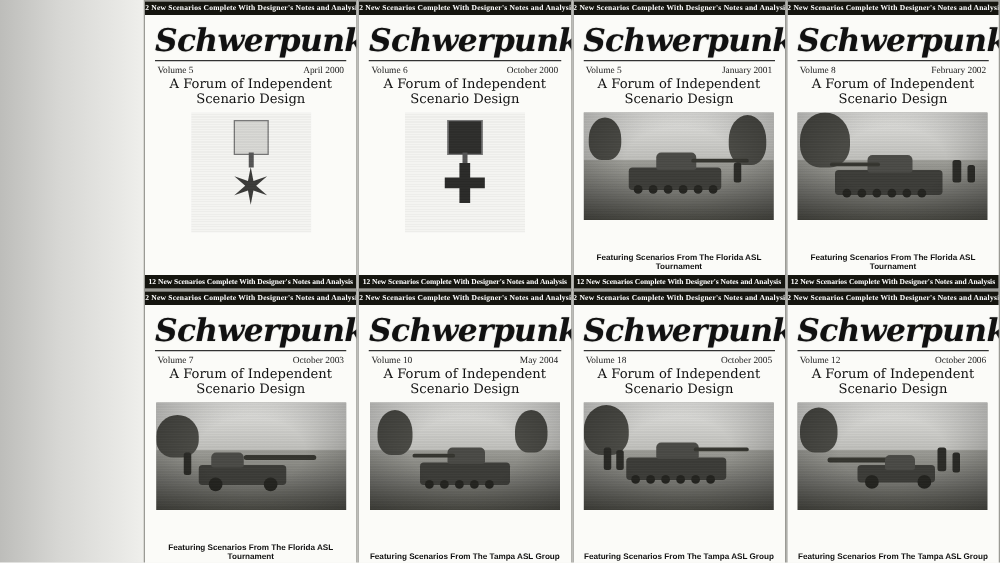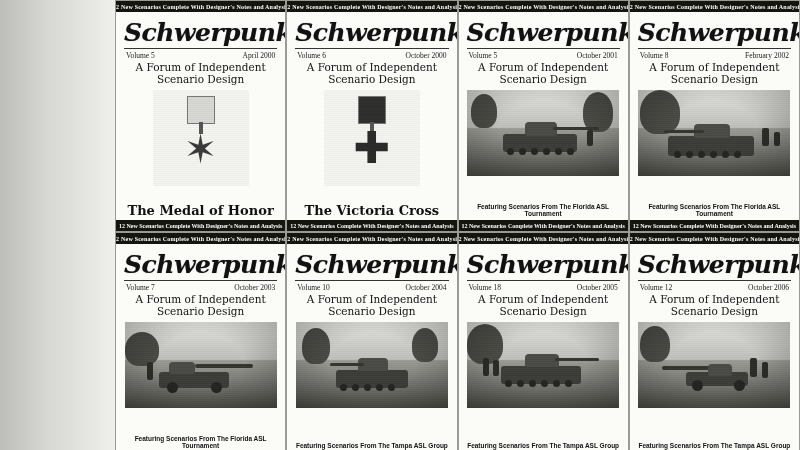"October 2001" span { text: October -> January }
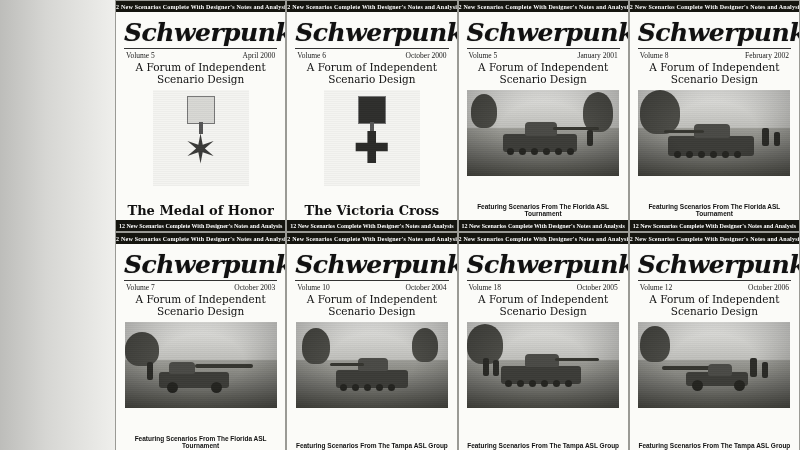"The Medal of Honor" div.caption { html: <div>The Medal of Honor</div> -> none }
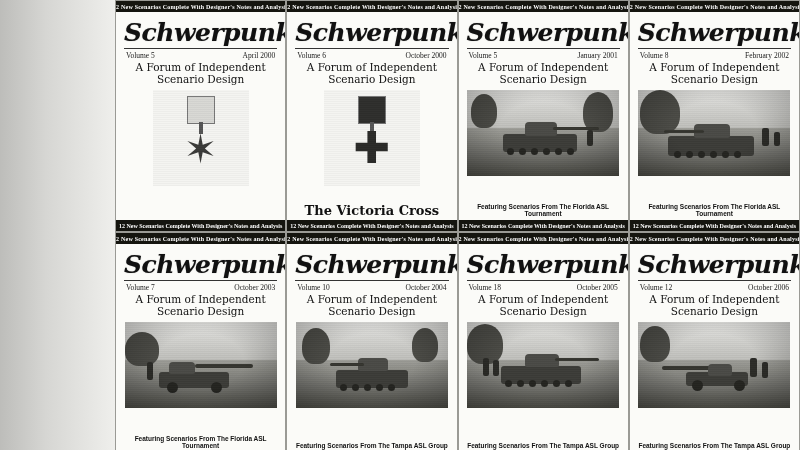"The Victoria Cross" div.caption { html: <div>The Victoria Cross</div> -> none }
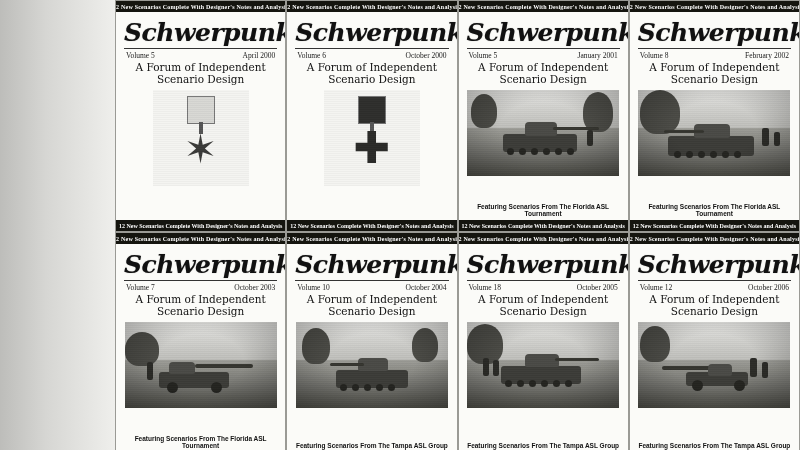"October 2004" span { text: October -> May }
